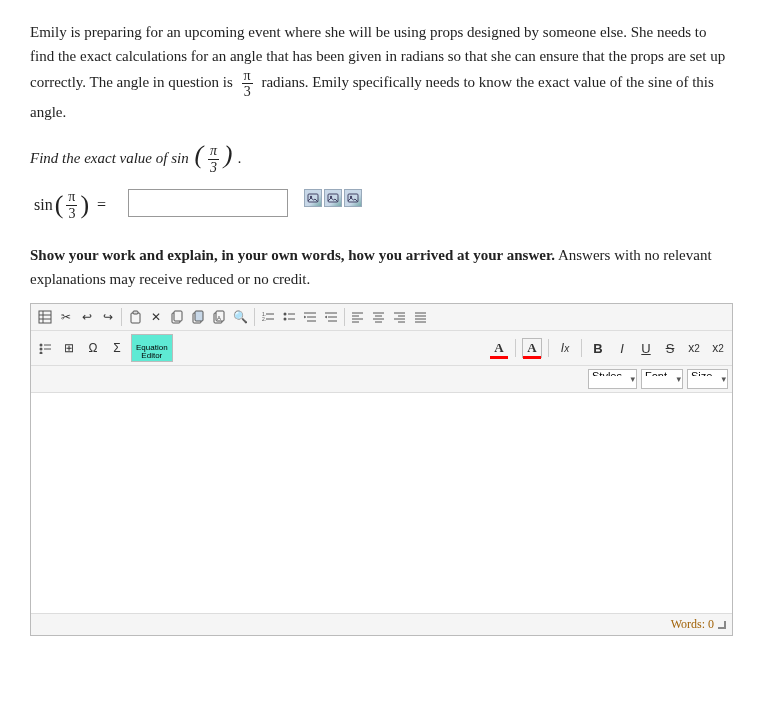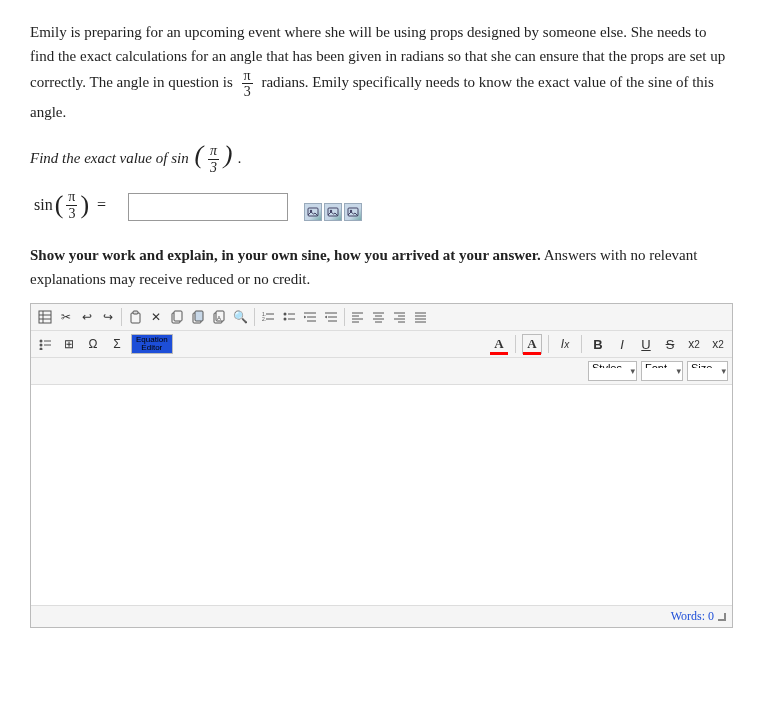"sin" .answer-row { align-items: flex-end -> flex-start }
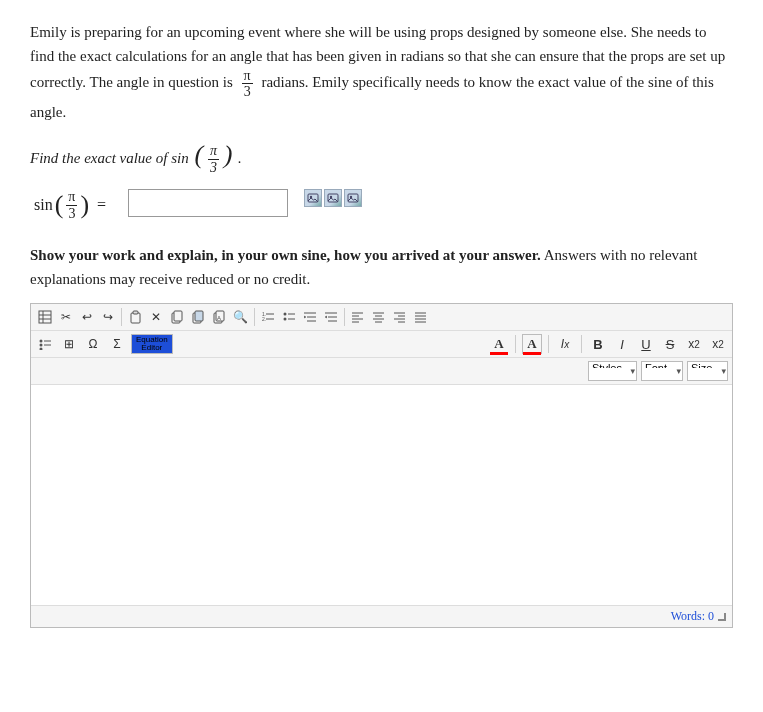"Show your work and explain," strong { text: sine -> words }
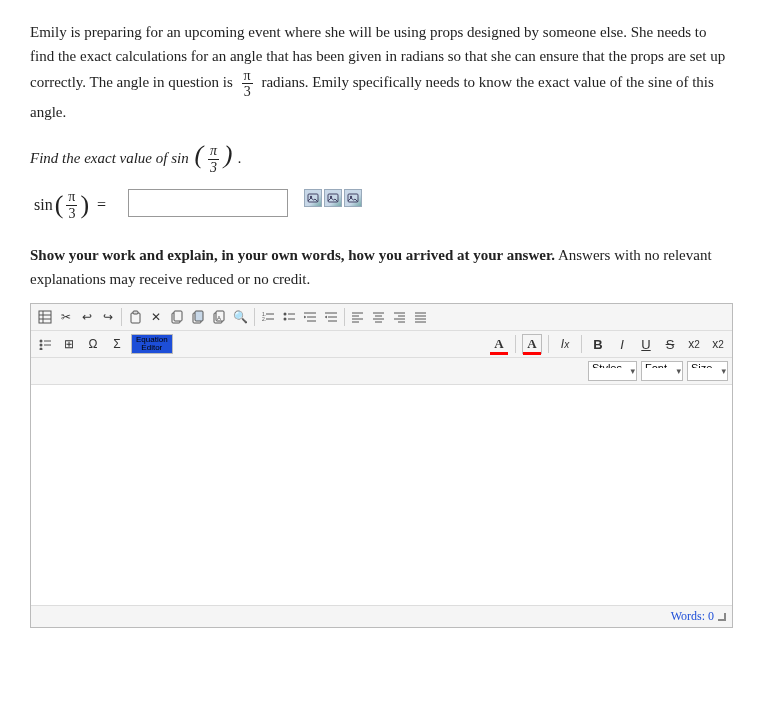"Equation" .equation-btn { background: #1d4ed8 -> #5eead4; height: 20px -> 28px }
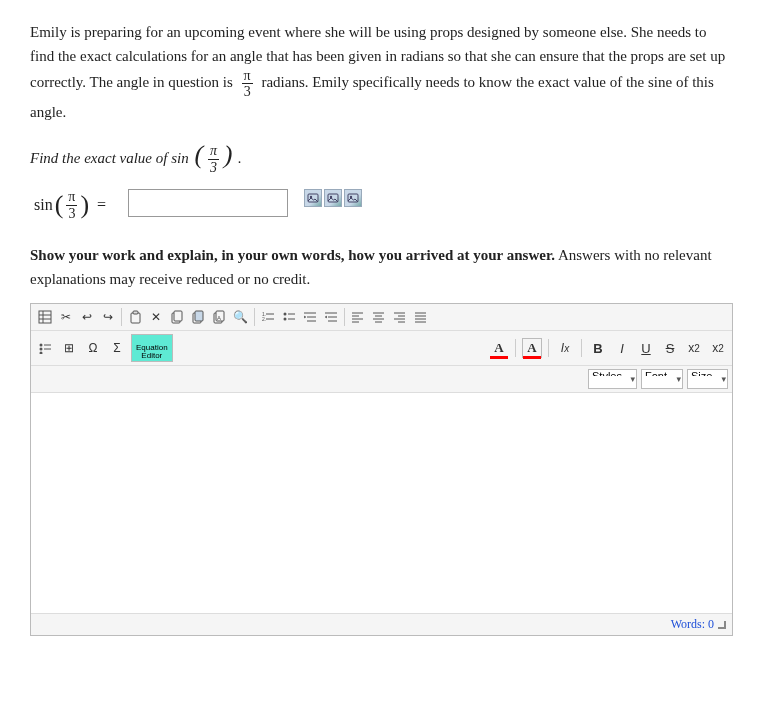"Words: 0" .editor-footer { color: #1d4ed8 -> #a16207 }
